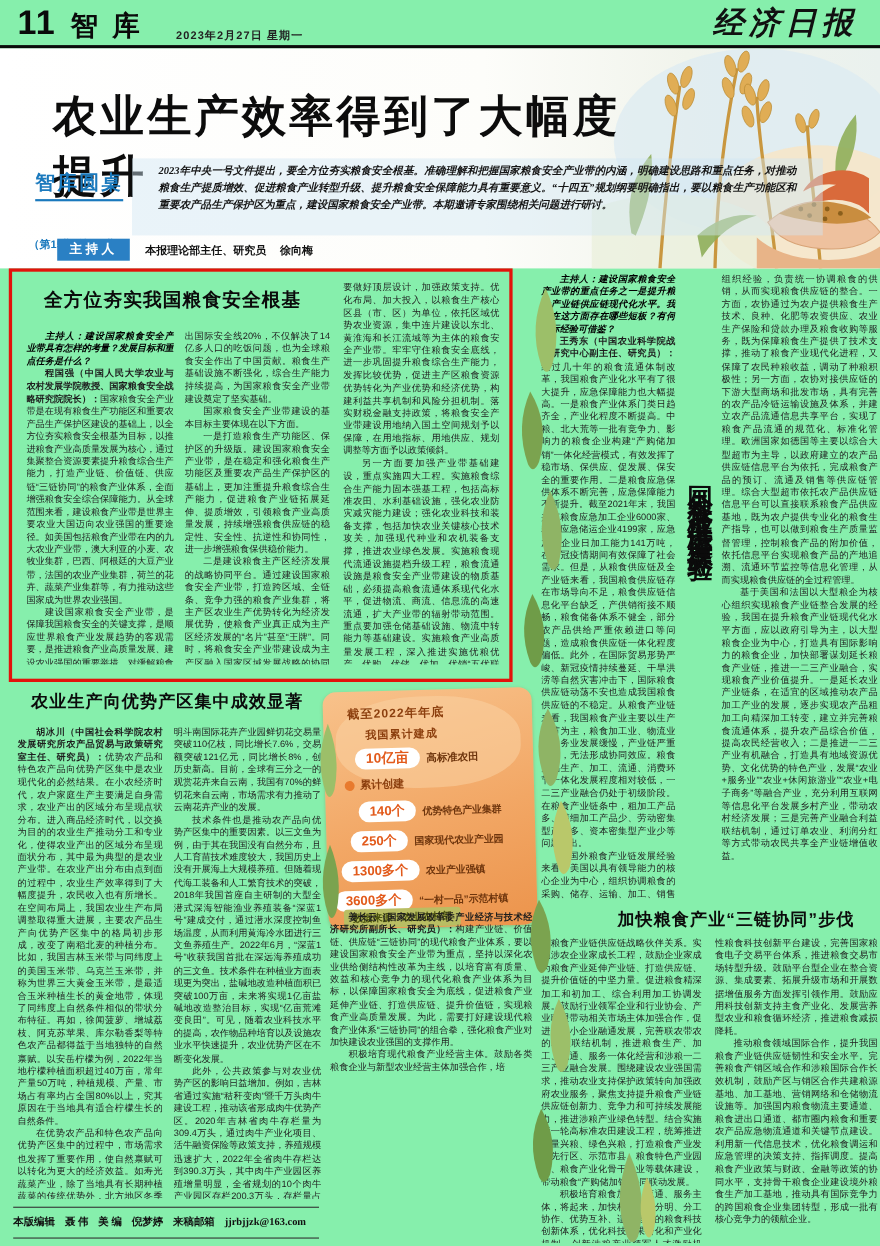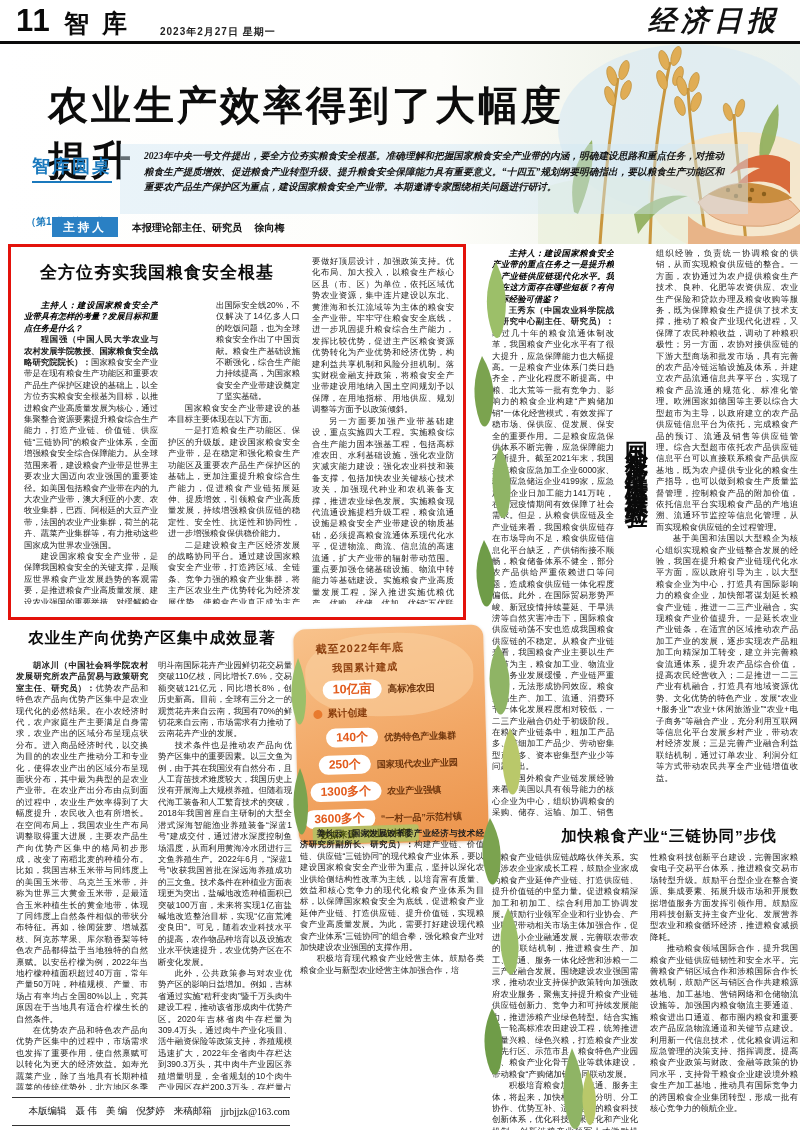"11" #page { background: #ffffff -> #86efac }
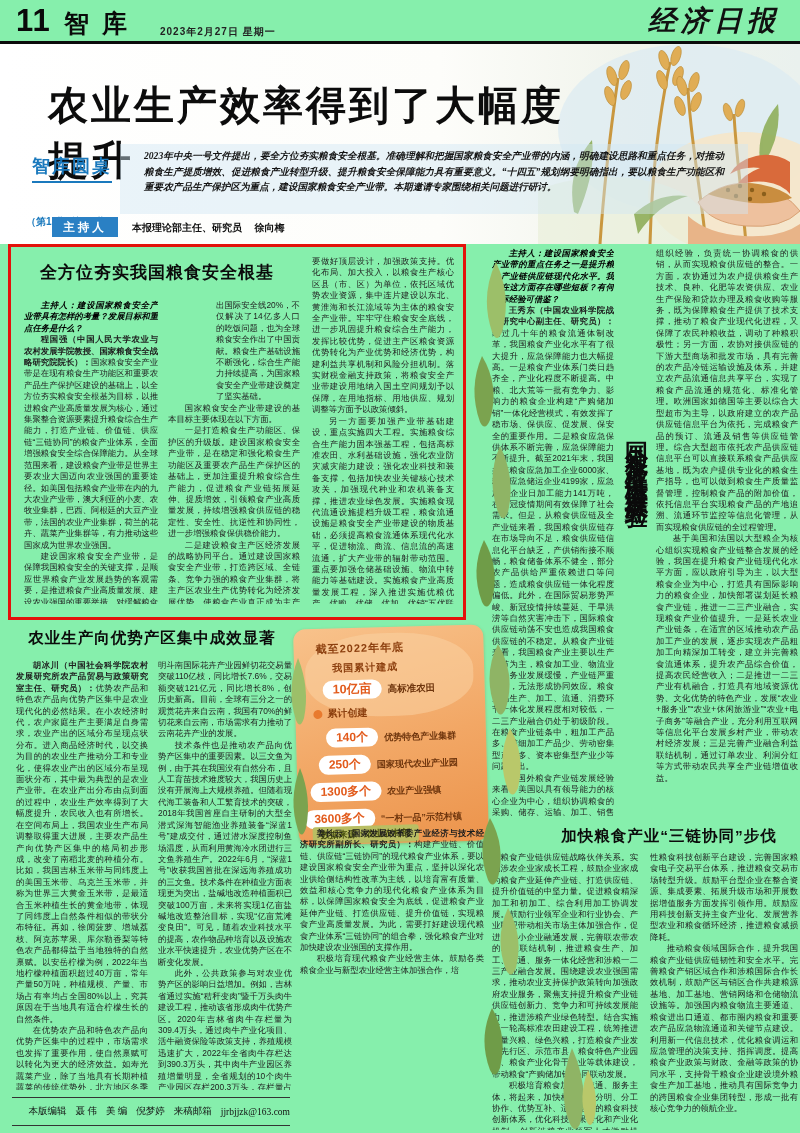"出国际安全线20%，不仅解决了14亿多人口的吃饭问题，也为全球粮食安全作出了中国" p.p { margin-left: 48px -> none }
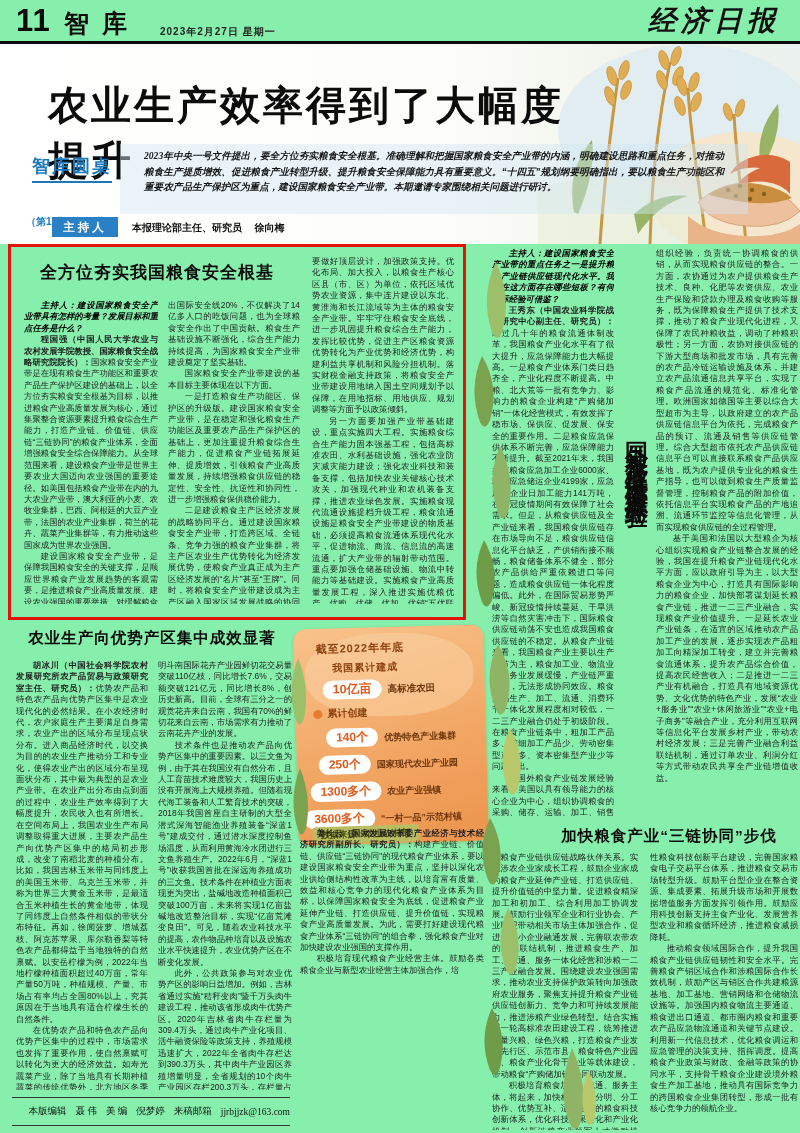"本版编辑" .footer-box { font-weight: normal -> bold; justify-content: flex-end -> flex-start }
